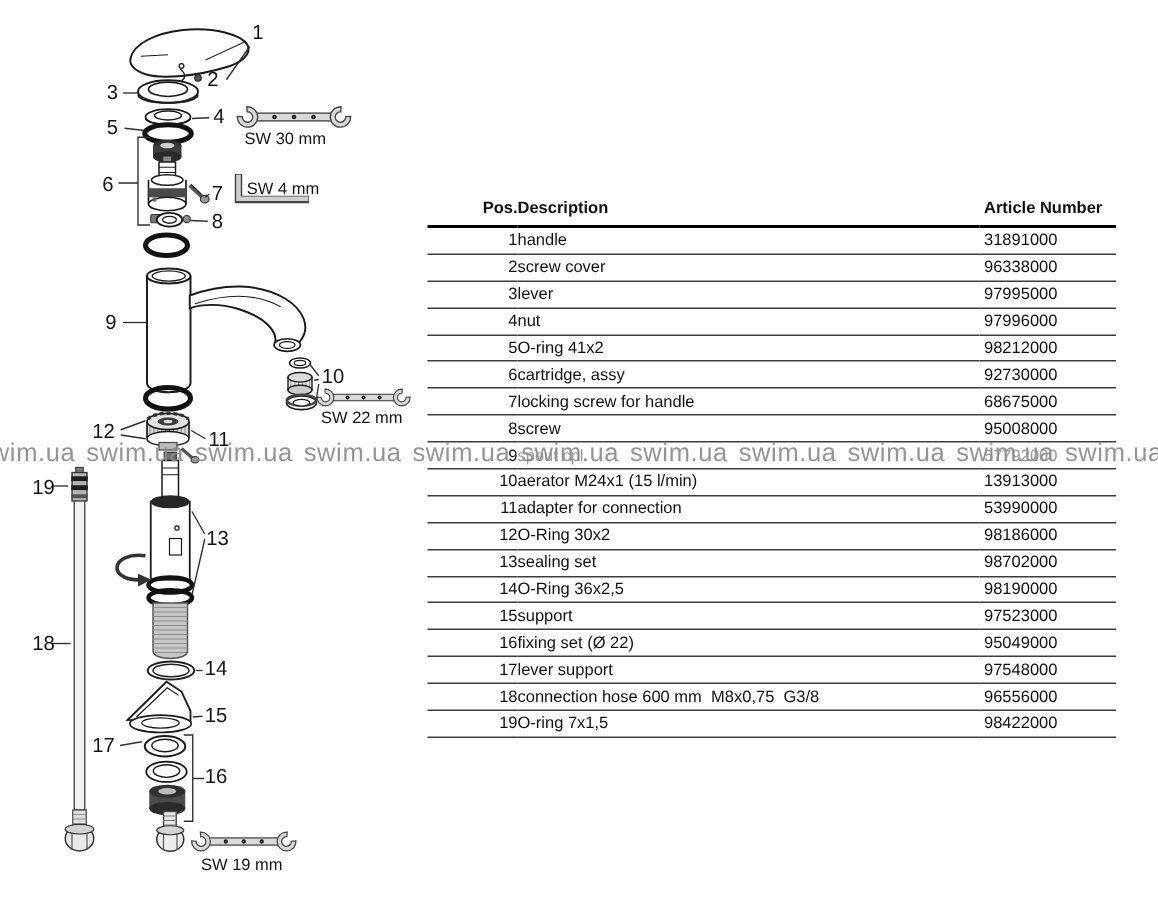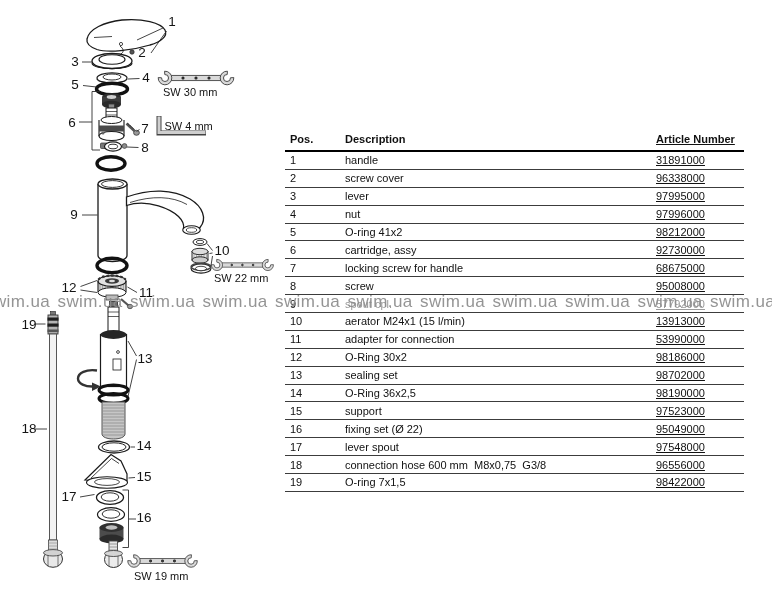"Pos." .parts-table th.pos,.parts-table td.pos { text-align: none -> right }
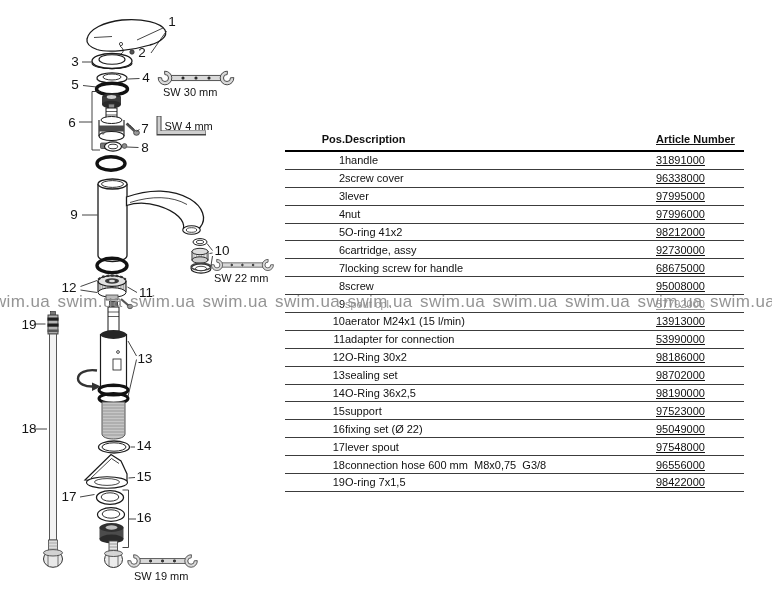"Article Number" .parts-table th.art,.parts-table td.art { text-decoration: underline -> none }
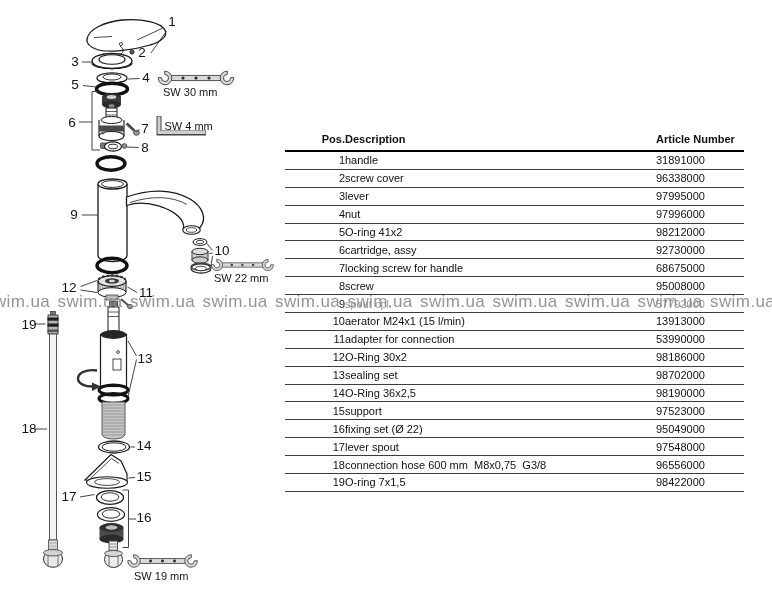"lever spout" td.desc { text: spout -> support }
